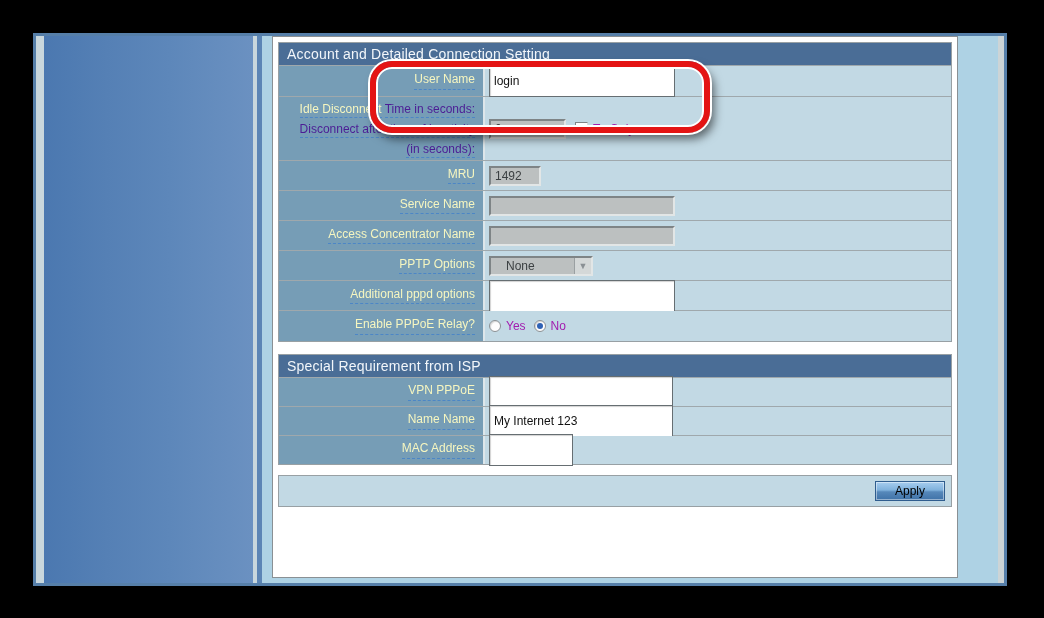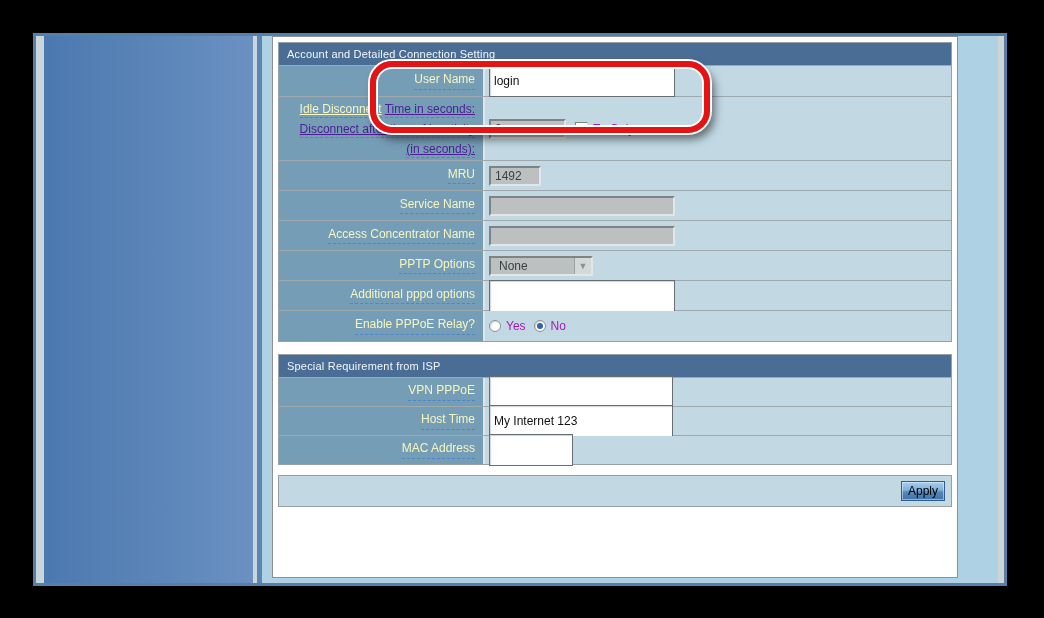"Account and Detailed Connection Setting" .tbl-header { font-size: 11px -> 14px }
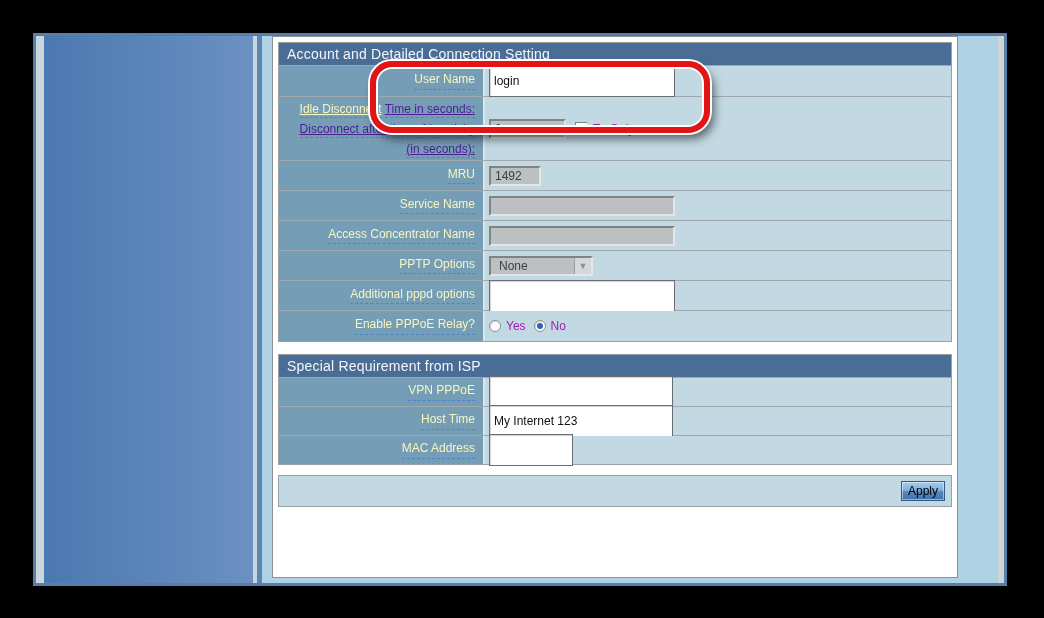"Idle Disconnect" .idle-lbl span { text-decoration: underline -> none }
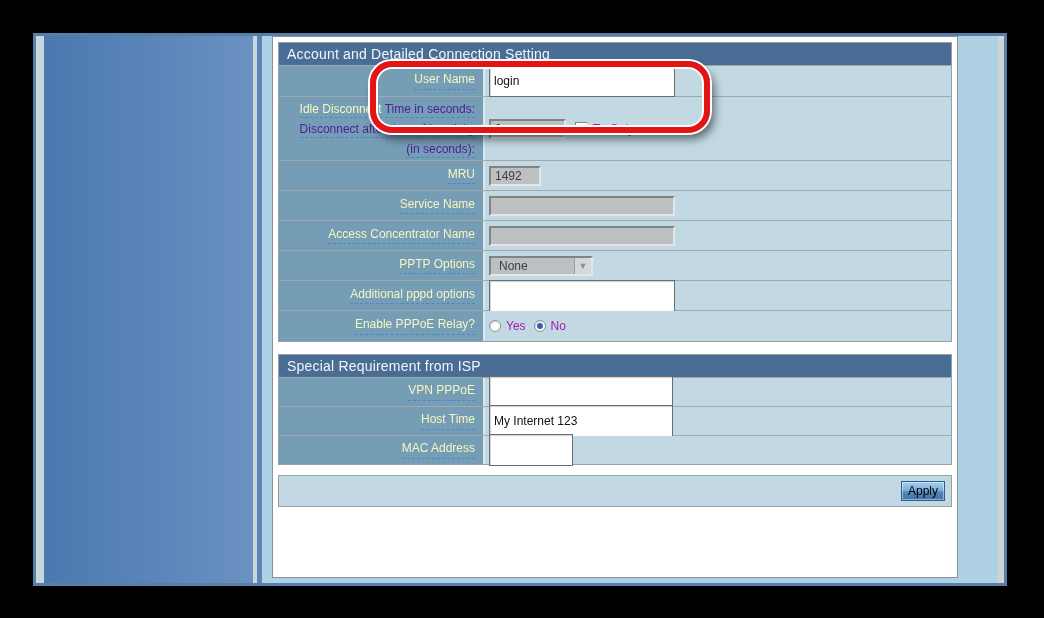"None" .sel-txt { padding-left: 8px -> 15px }
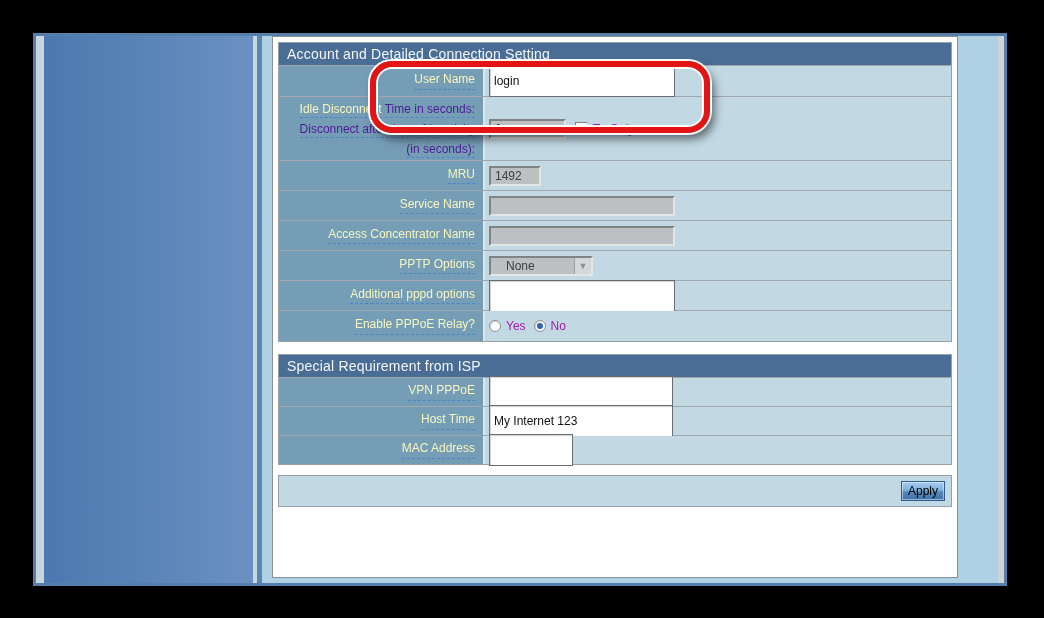"Host Time" span.lbl { text: Host Time -> Name Name }
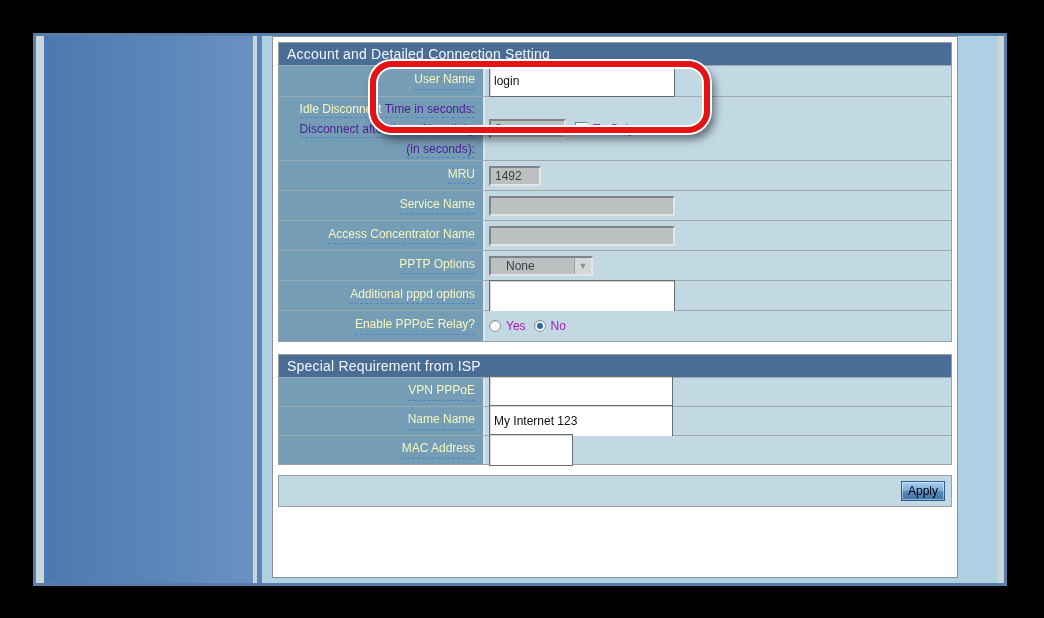"Apply" .btn-apply { width: 44px -> 70px }
